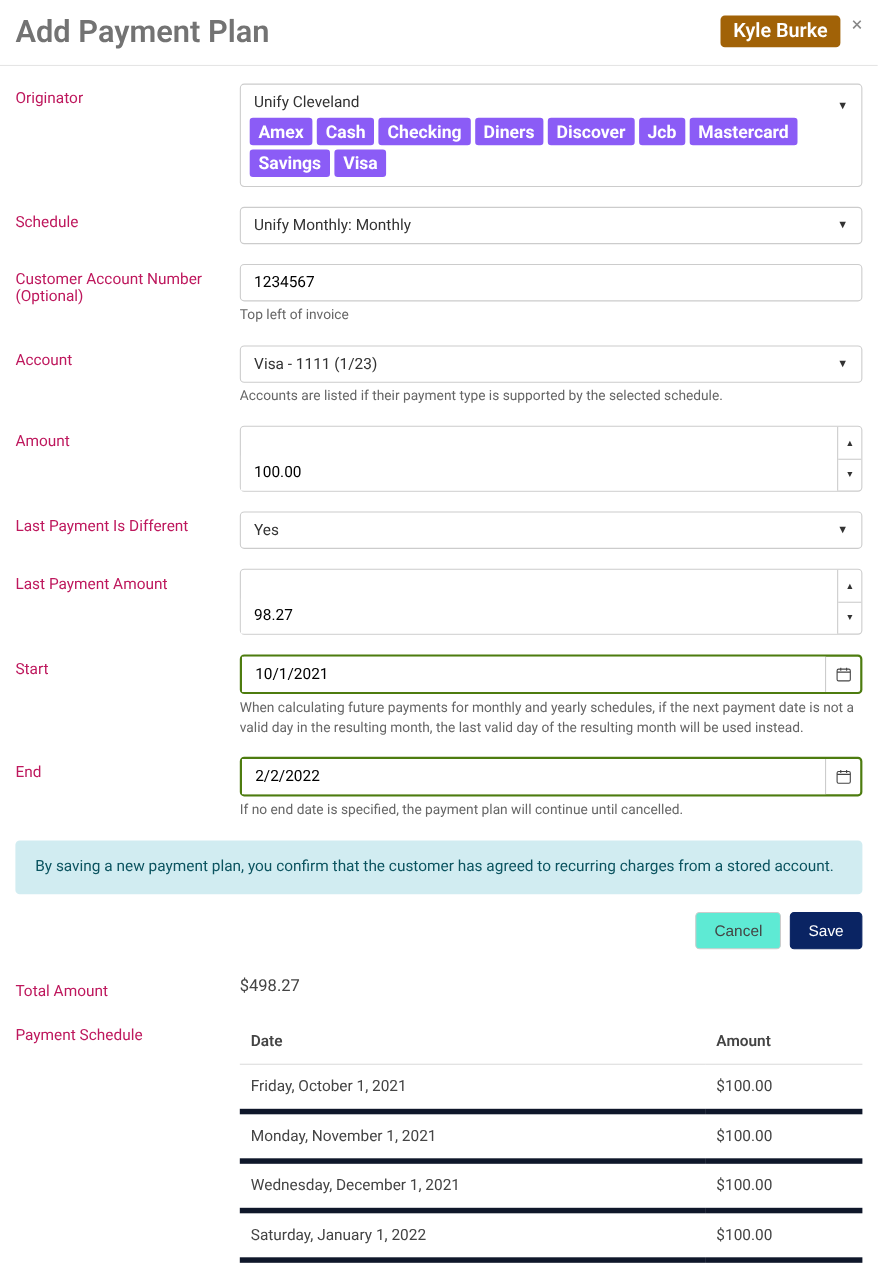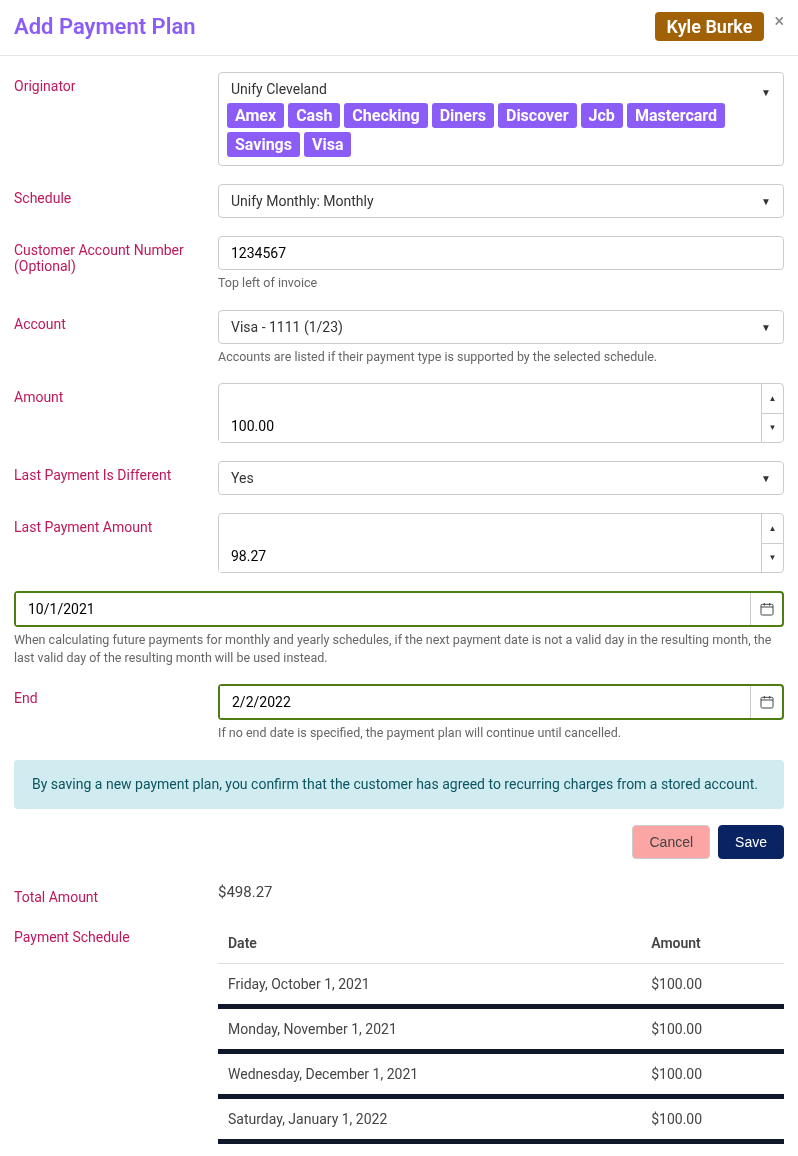"Add Payment Plan" .header h1 { color: #8b5cf6 -> #737373; font-size: 22px -> 28px }
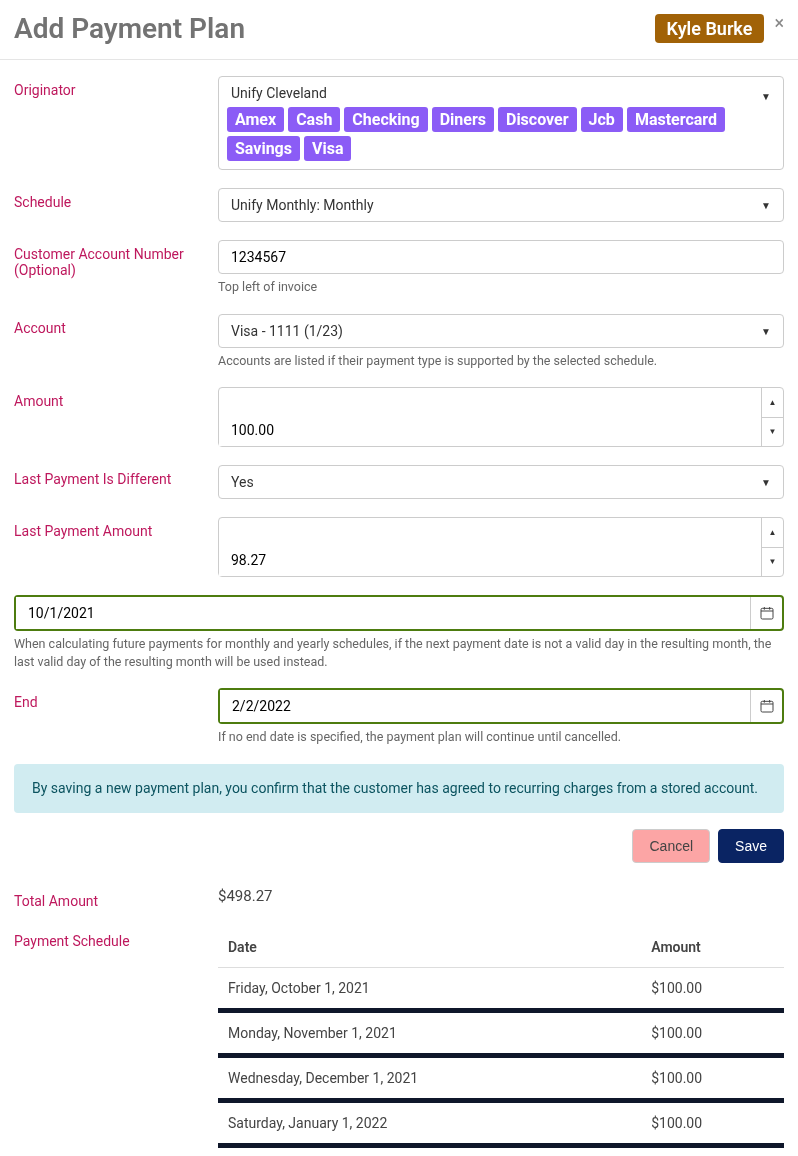"Start" div.form-label { html: none -> <div>Start</div> }
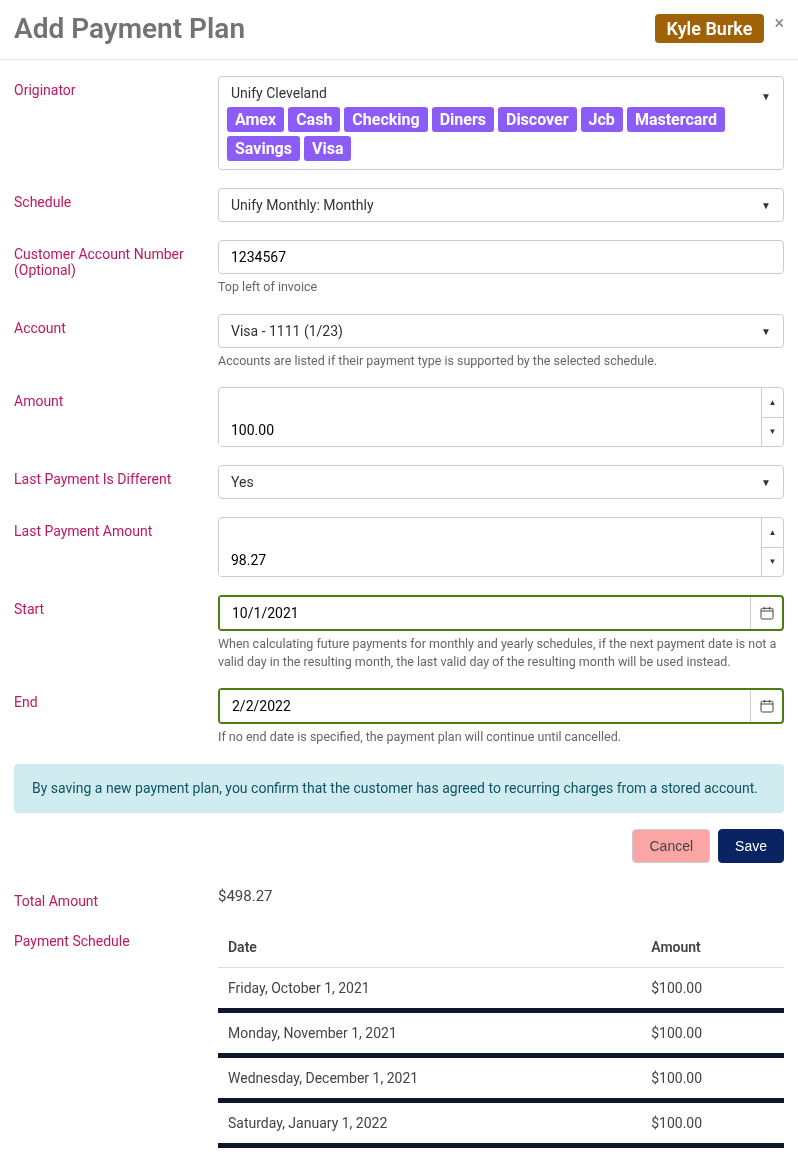"Cancel" .btn-secondary { background: #fca5a5 -> #5eead4 }
